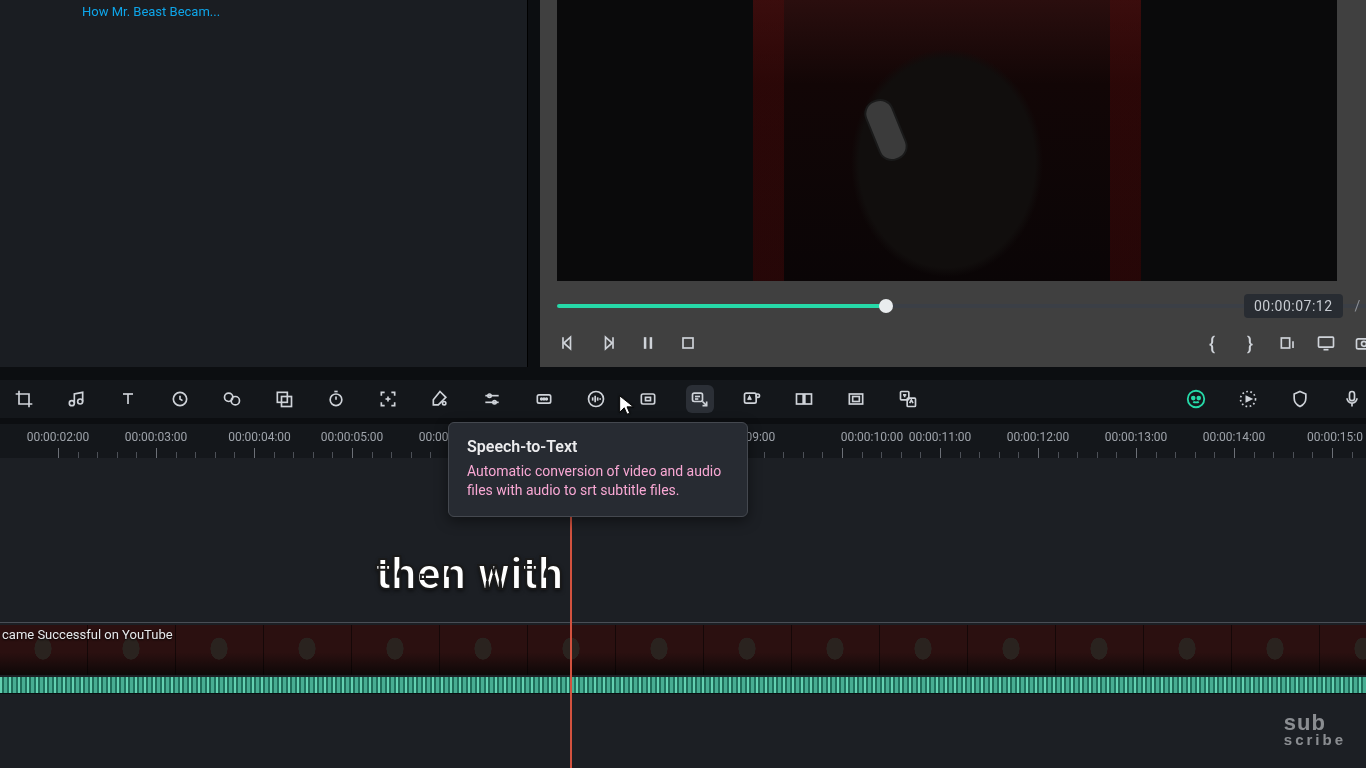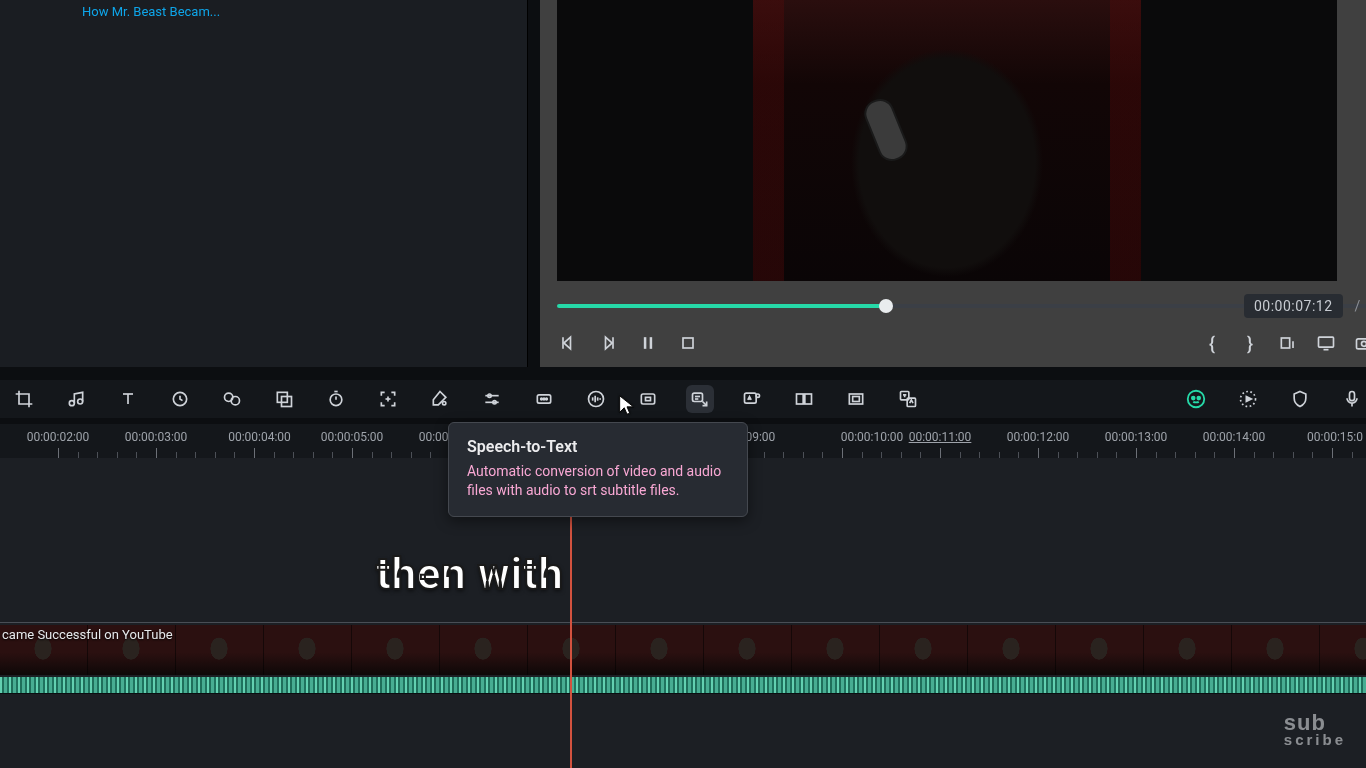"00:00:11:00" div.ruler-tick { text-decoration: underline -> none }
